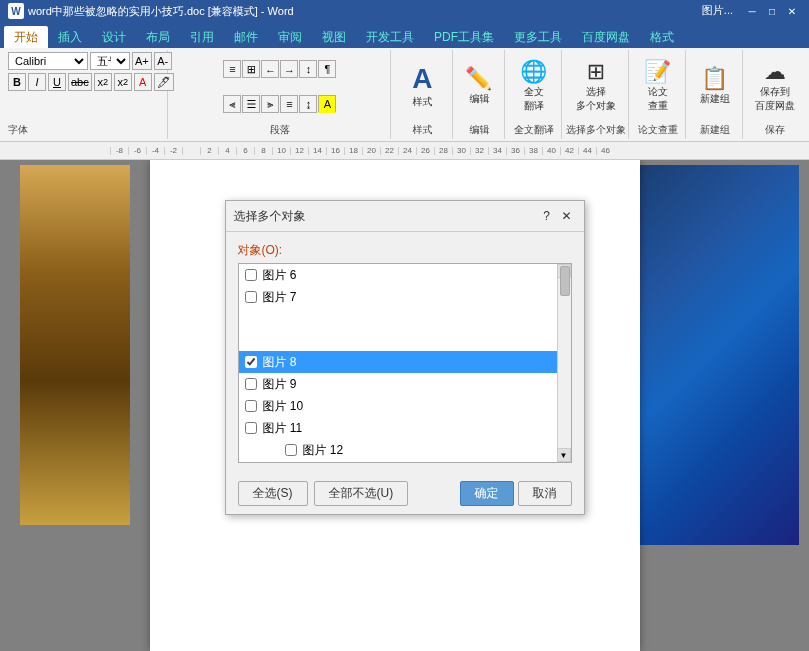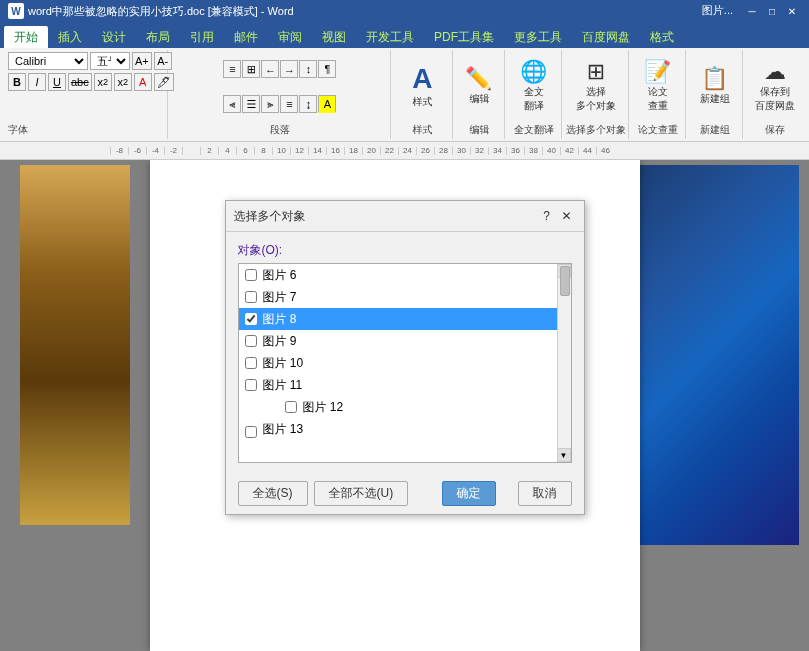"开始" .ribbon-tab.active { color: #15803d -> #a16207 }
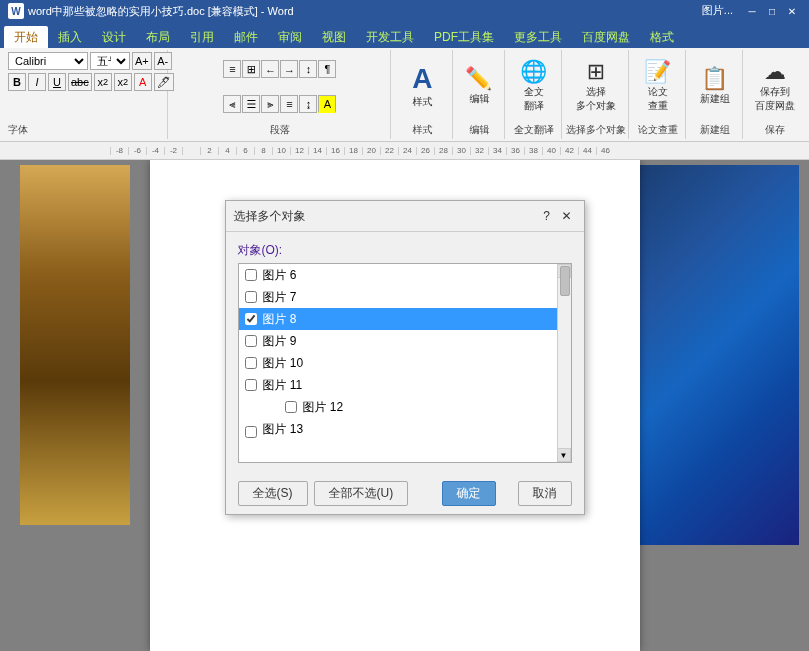"插入" .ribbon-tab { color: #bef264 -> #5eead4 }
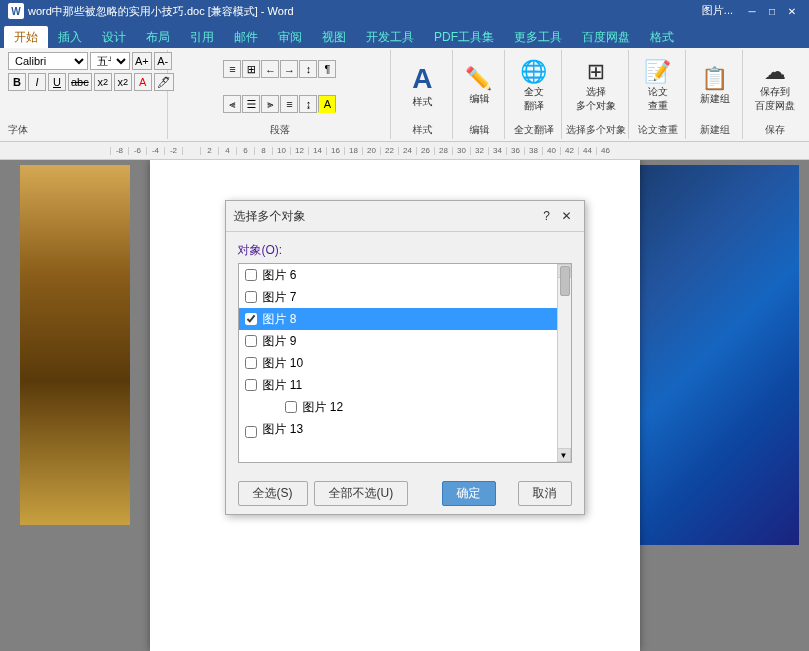"对象(O):" .dialog-label { color: #4c1d95 -> #c2410c }
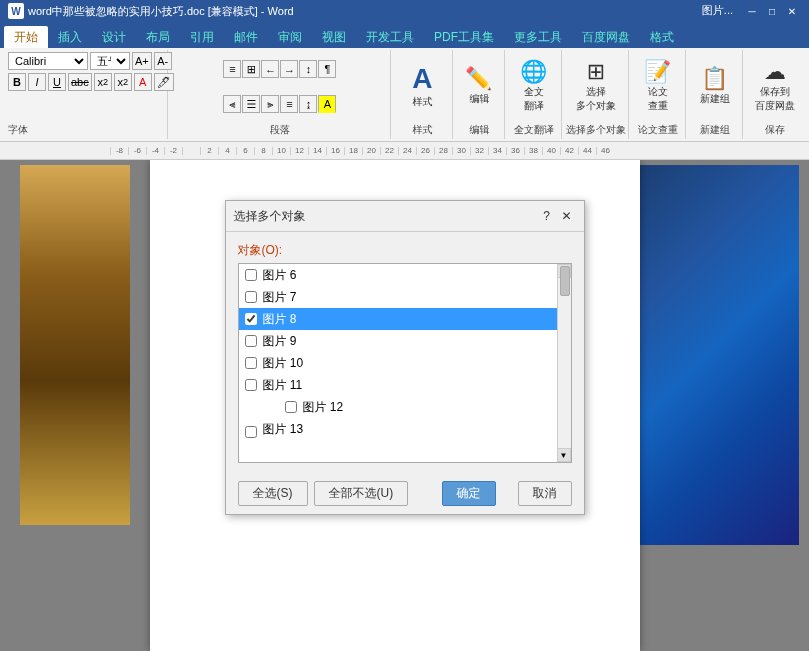"图片 8" div.list-item { margin-top: none -> 43px }
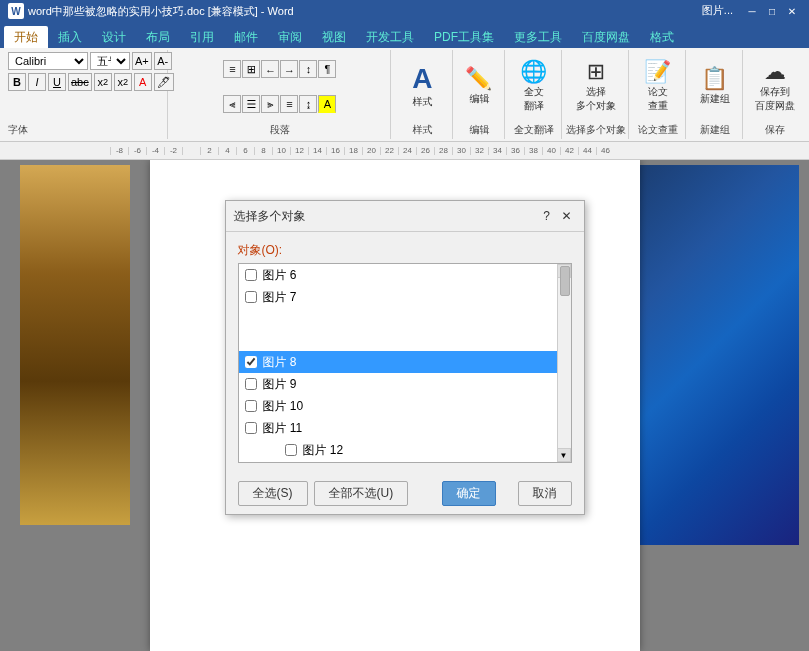"确定" .dialog-footer-right { gap: 22px -> 4px }
